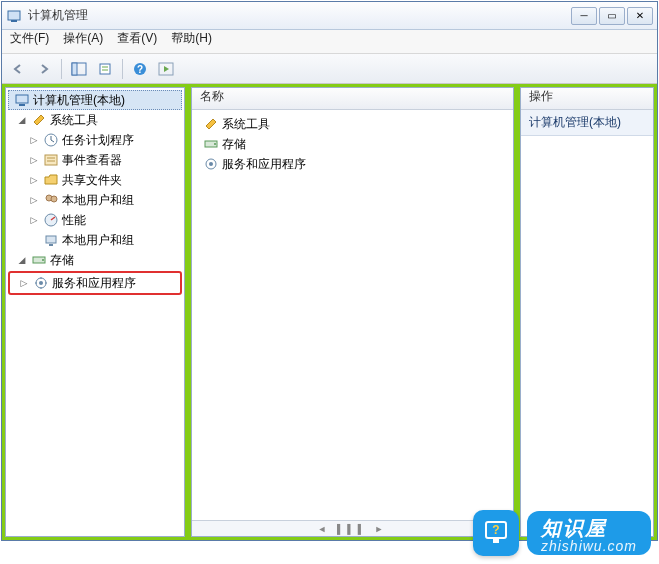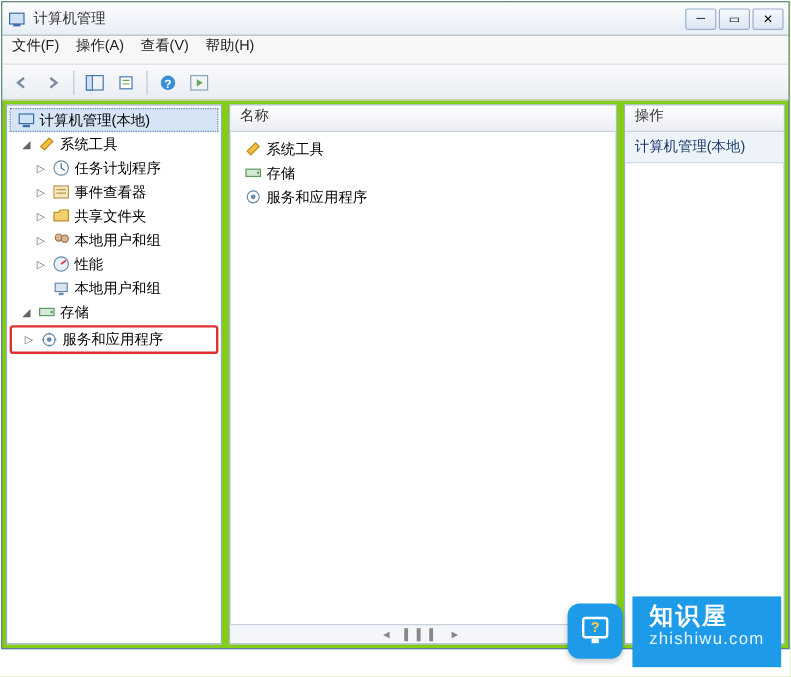"知识屋" .wm-text { border-radius: 0 -> 12px; font-style: none -> italic; padding: 6px 14px 16px 14px -> 6px 14px 0 14px }
